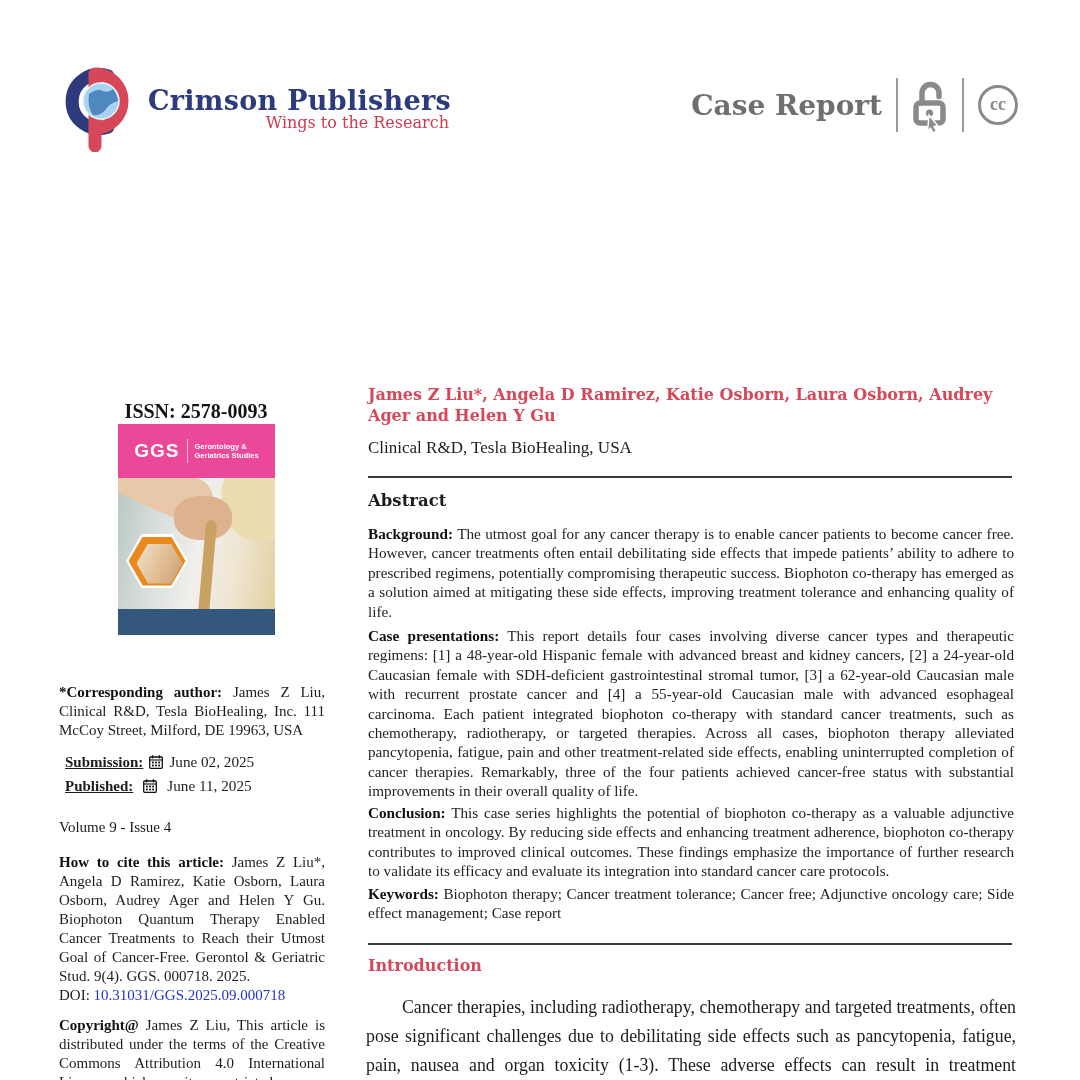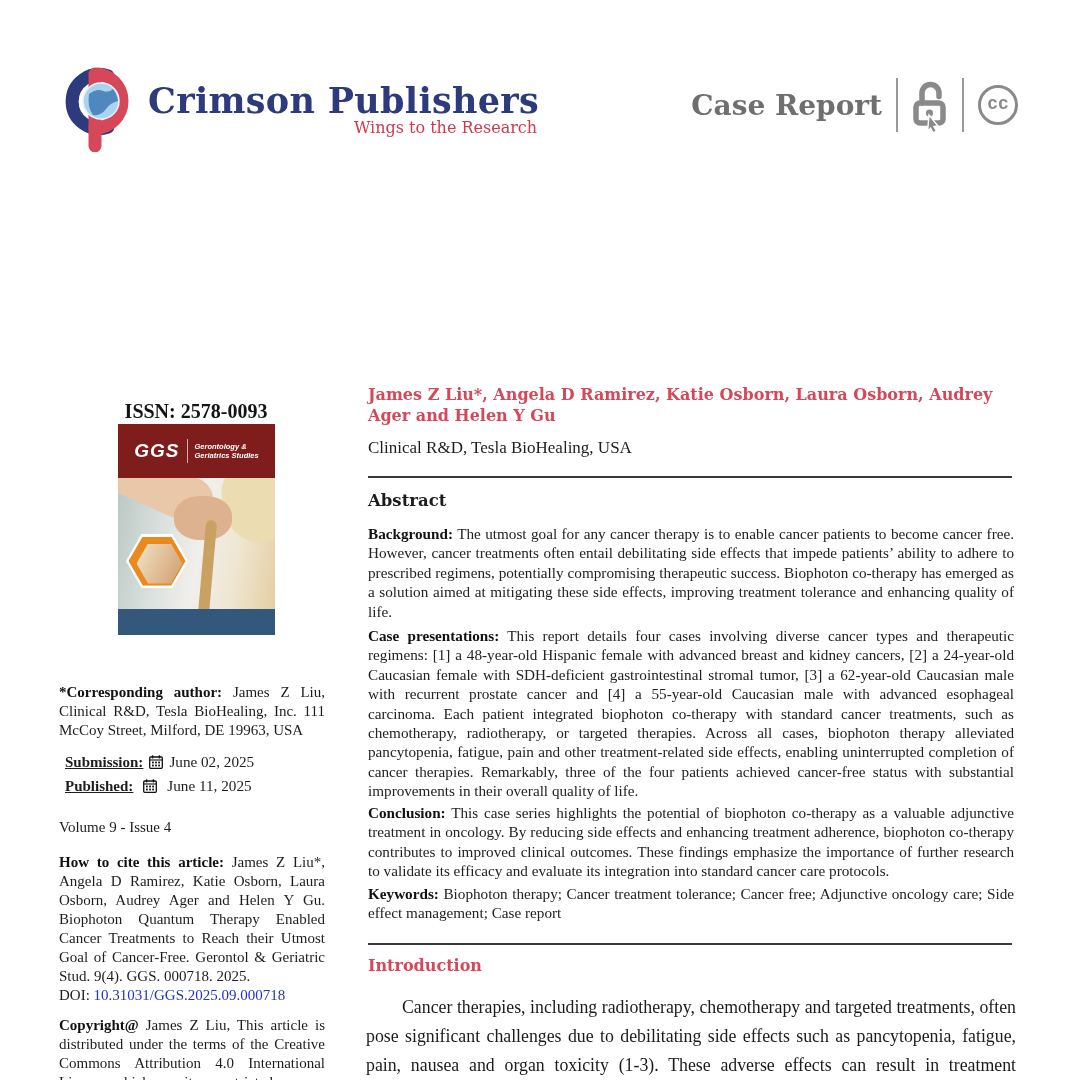"Crimson Publishers" .logo-name { font-size: 35px -> 27px }
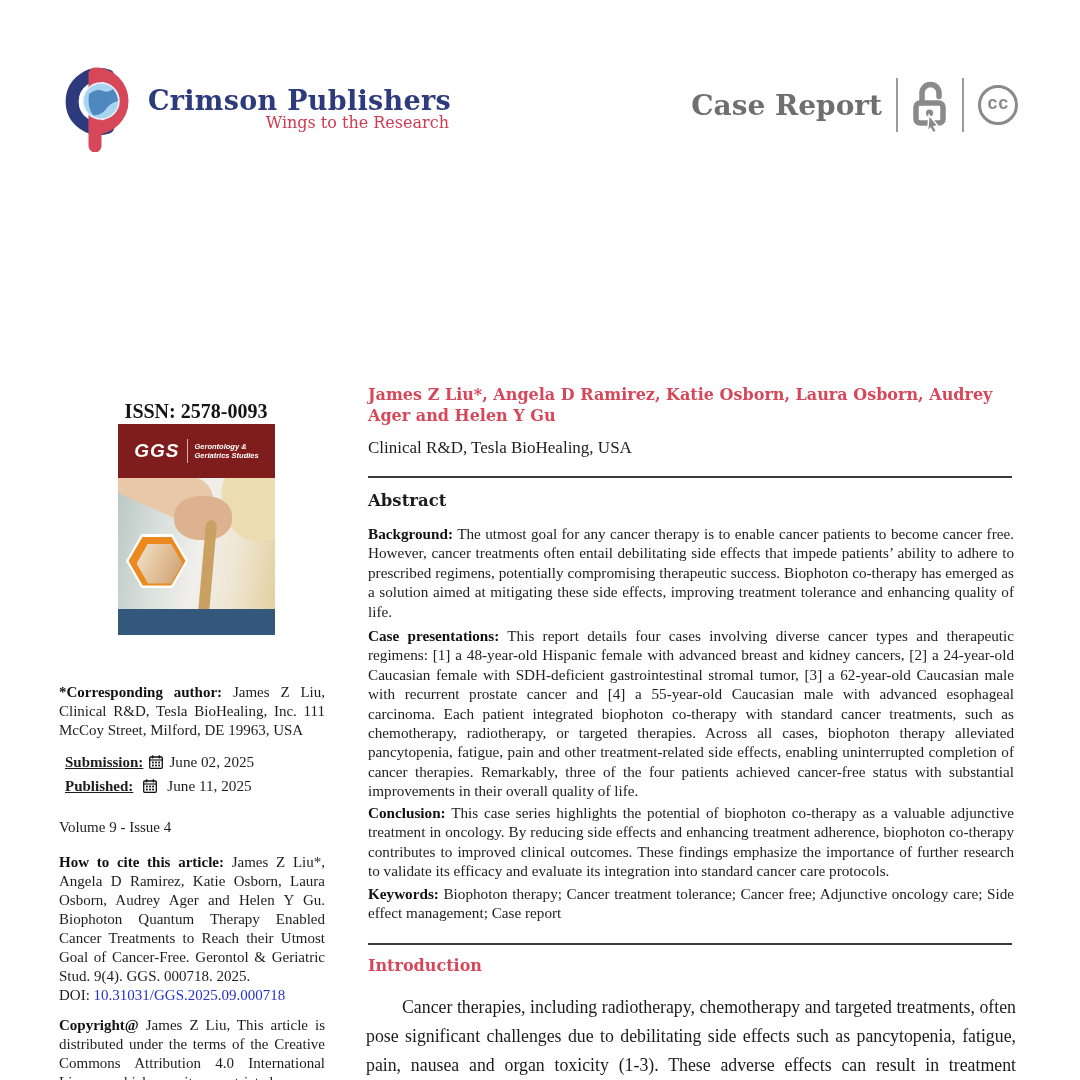"cc" .cc-circle { font-family: Liberation Mono, monospace -> Liberation Serif, serif }
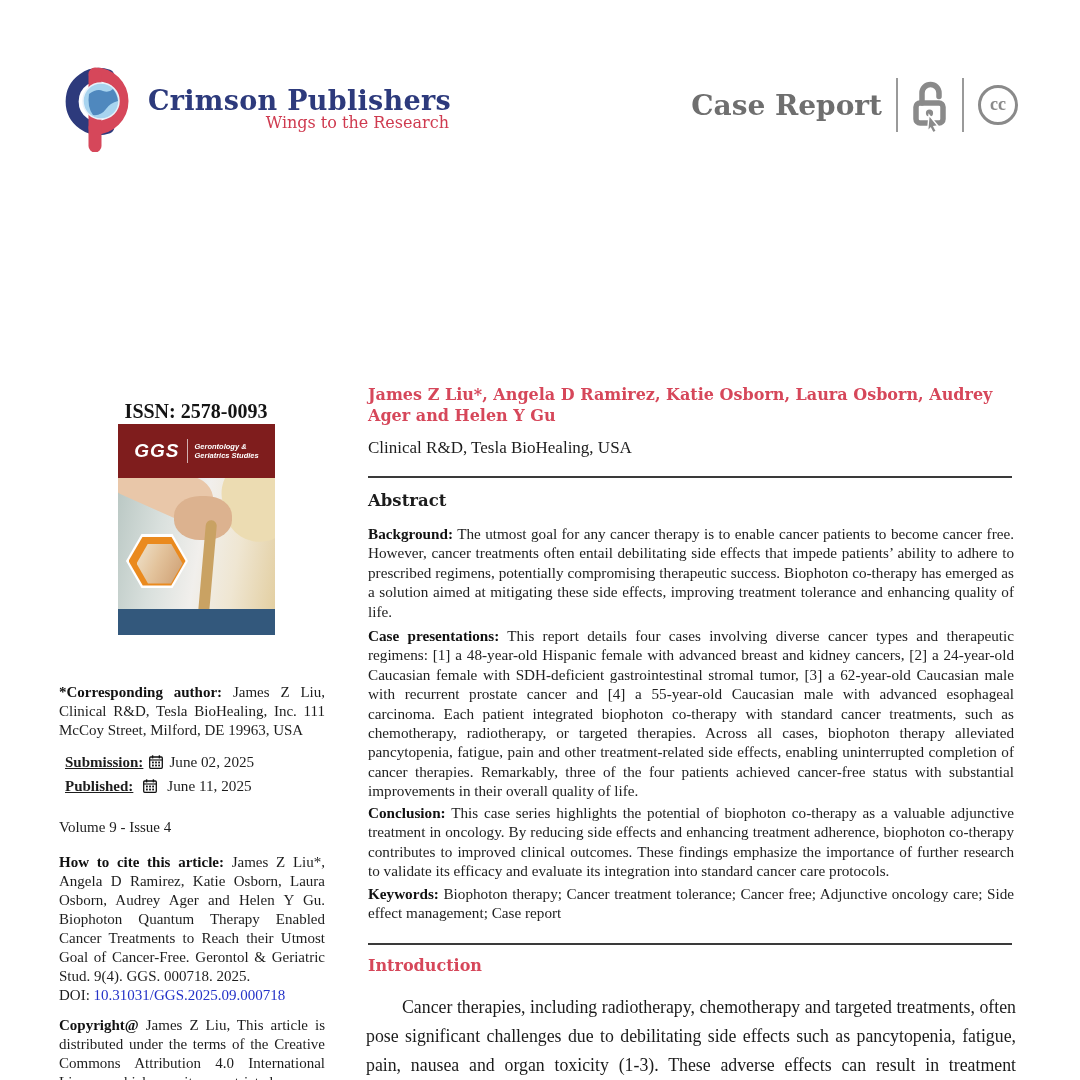"GGS" .cover-head { background: #7f1d1d -> #ec4899; font-style: italic -> none }
